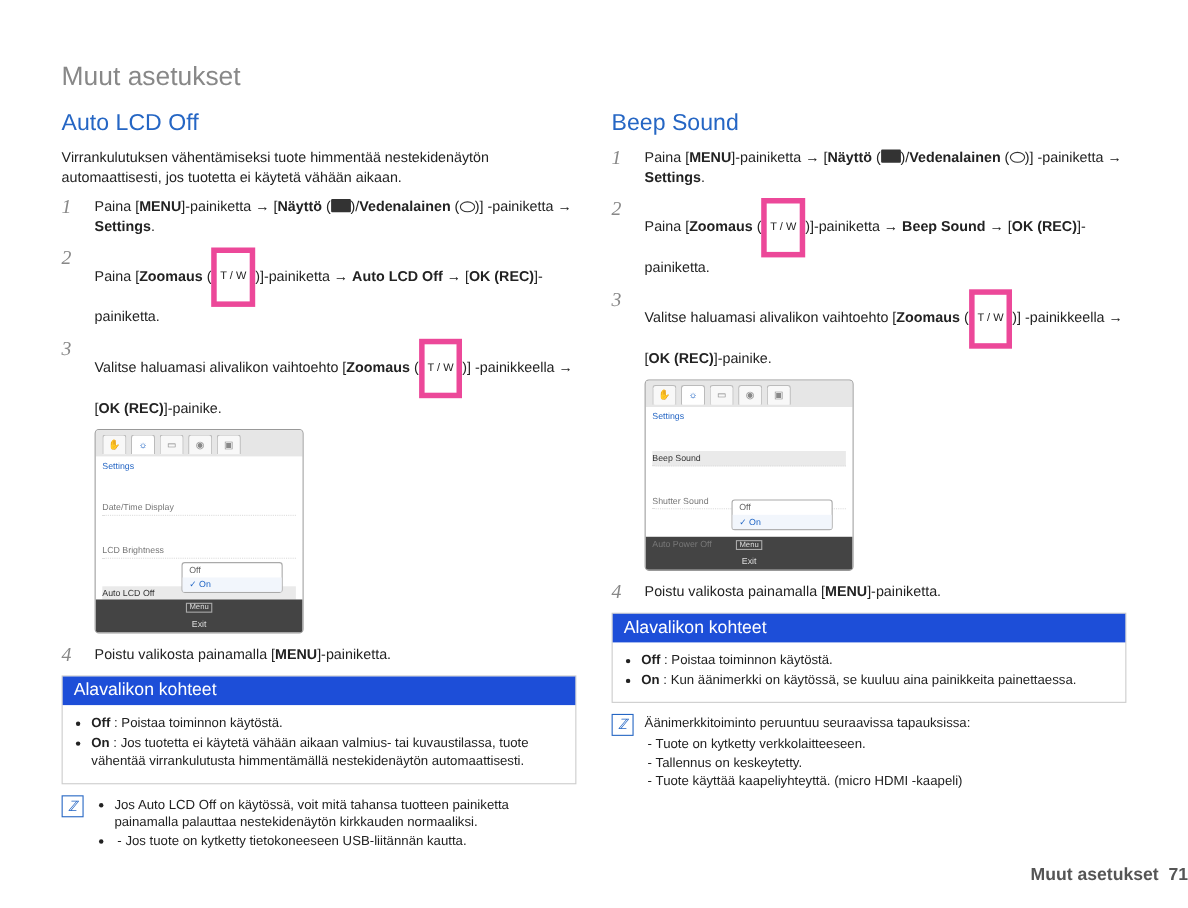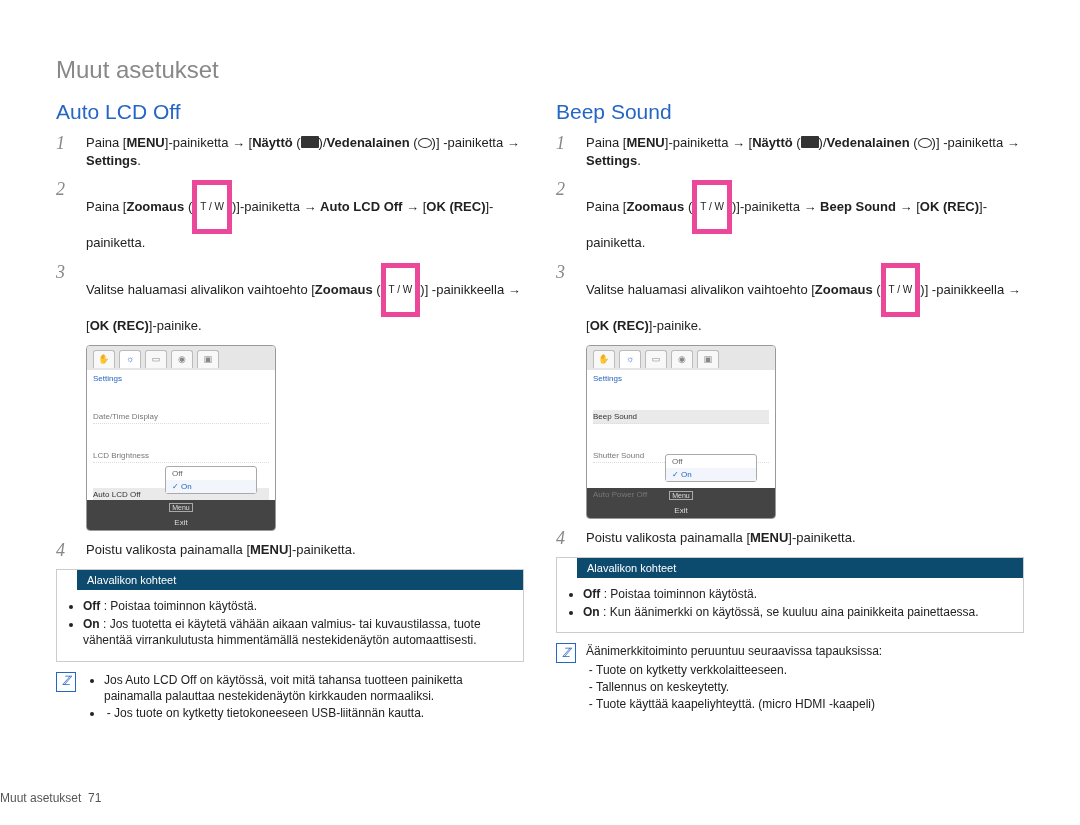"Virrankulutuksen vähentämiseksi tuote" p.intro { html: none -> <p>Virrankulutuksen vähentämiseksi tuote himmentää nestekidenäytön automaattisesti, jos tuotetta ei käytetä vähään aikaan.</p> }
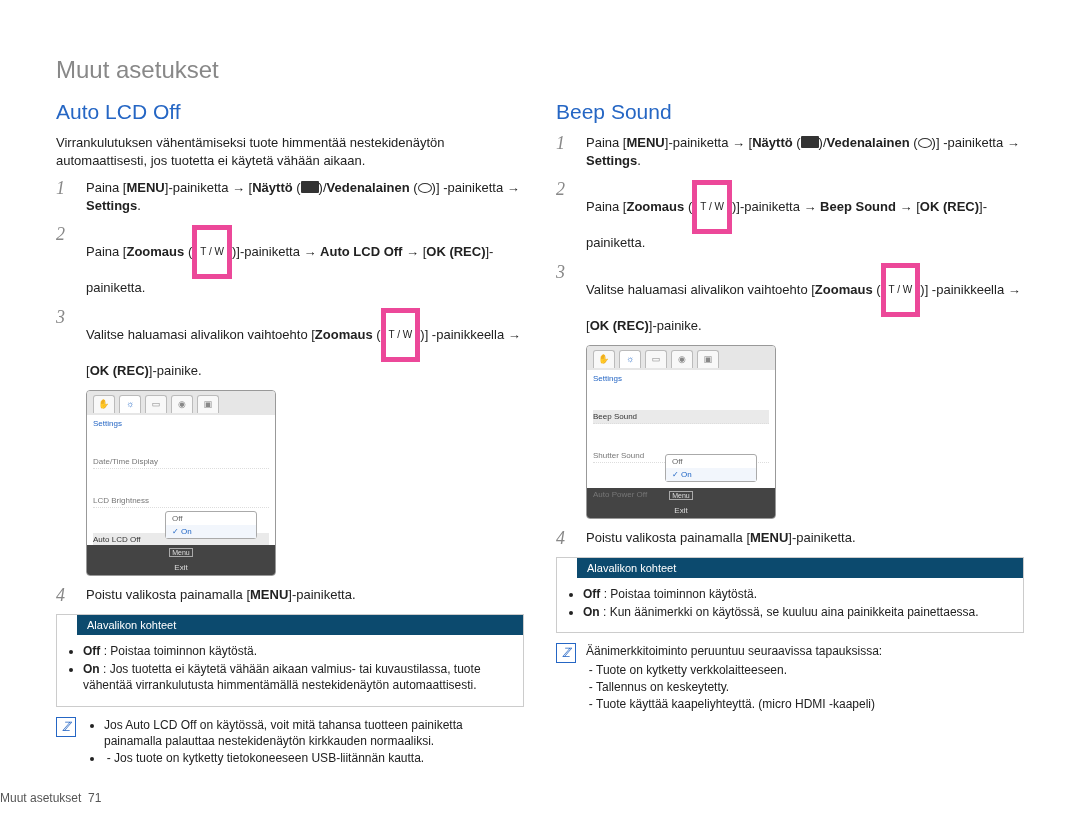"Alavalikon kohteet" .sub-box-header { background: #0c4a6e -> #1d4ed8; font-size: 11px -> 16px; margin-left: 20px -> none }
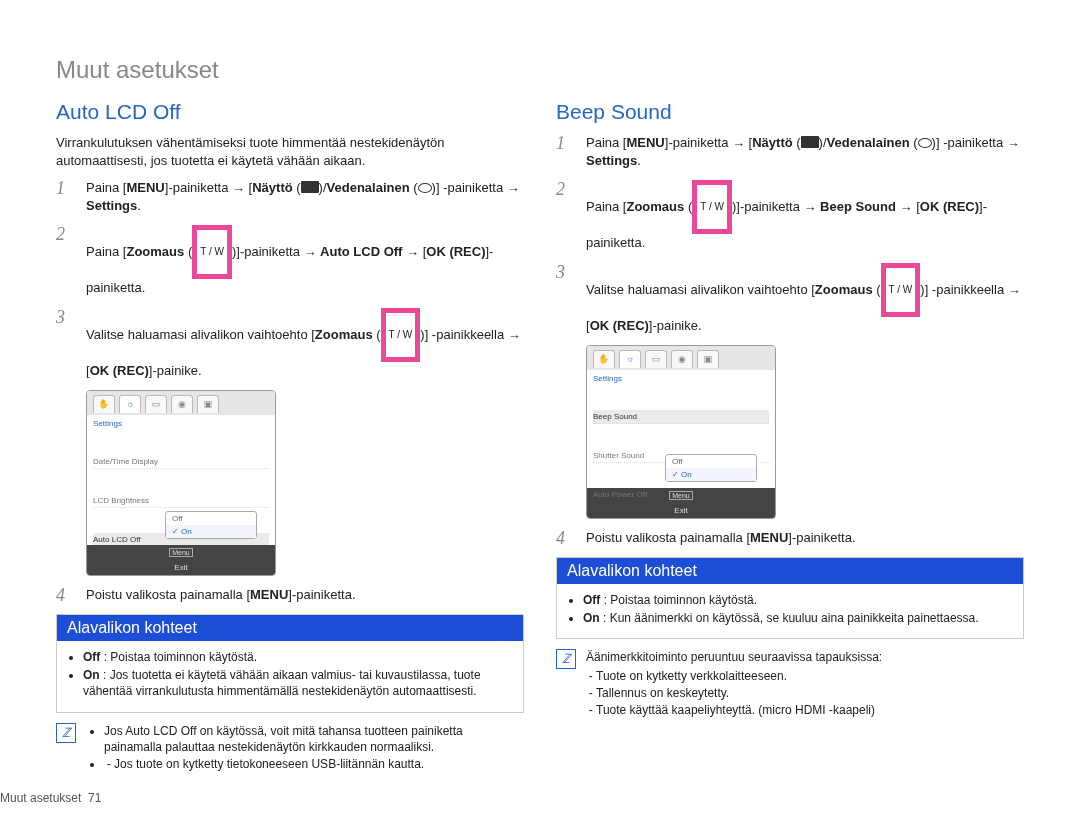"Muut asetukset 71" .footer { font-size: 12px -> 16px; font-weight: none -> bold; text-align: left -> right }
